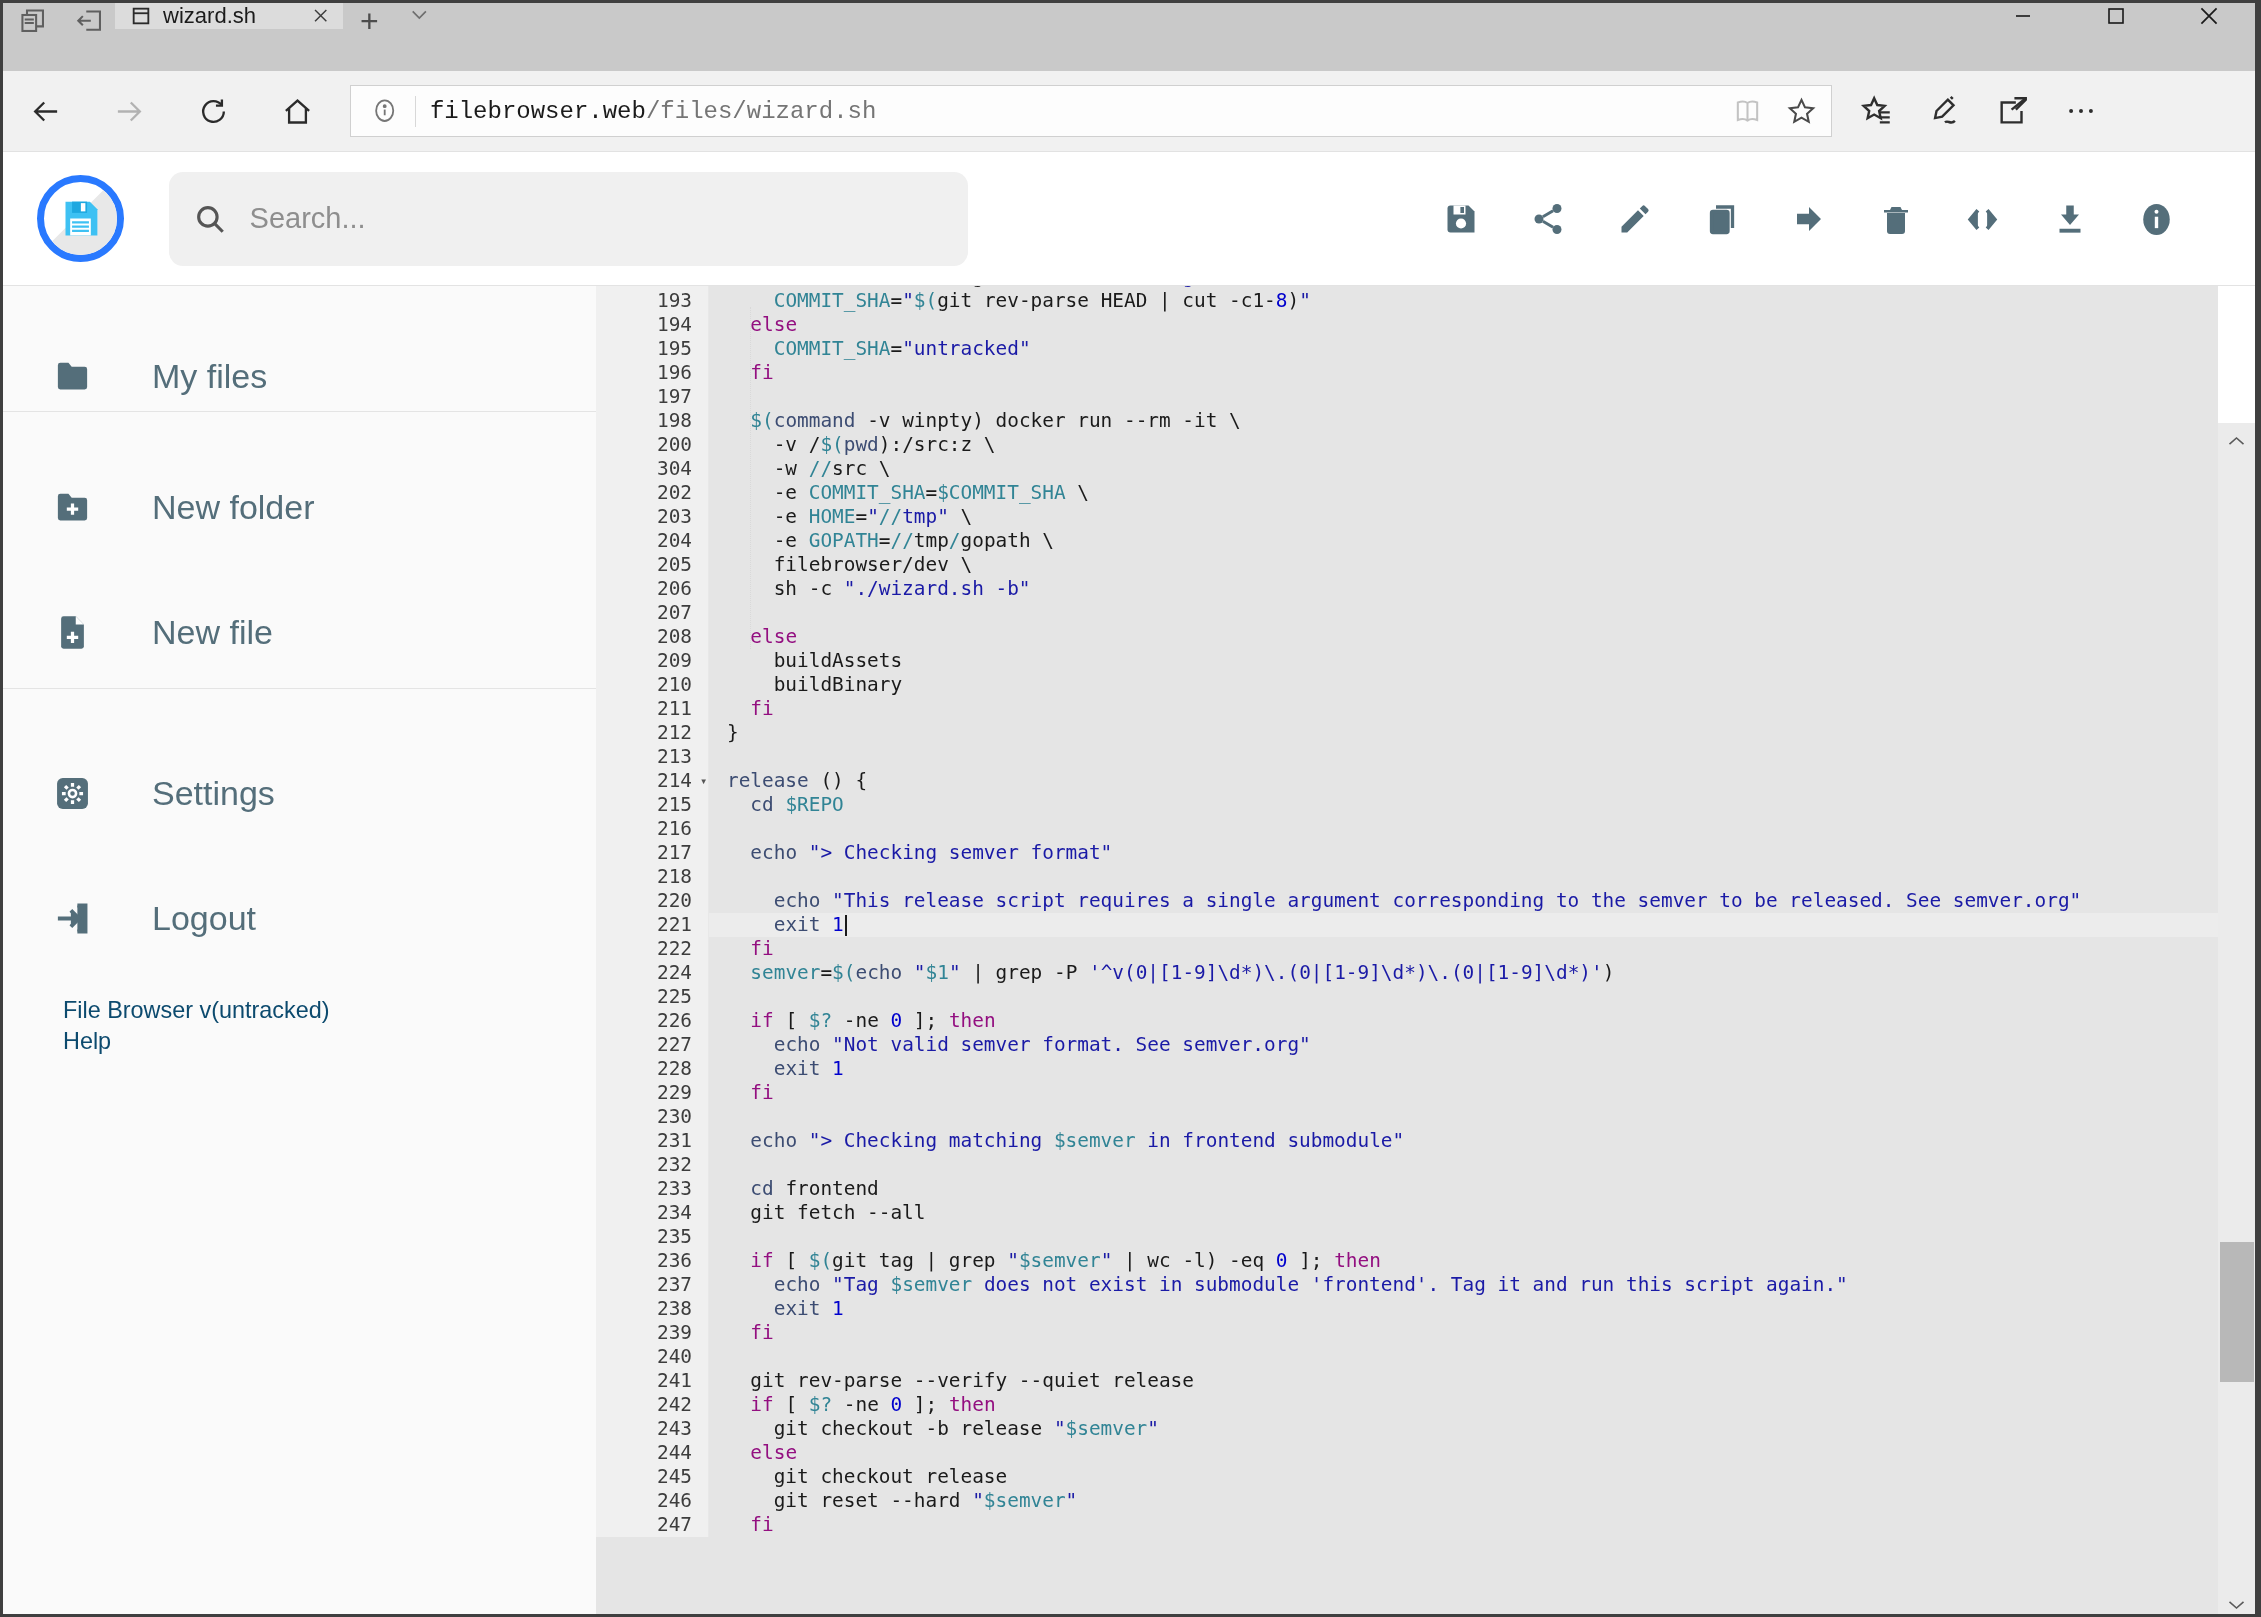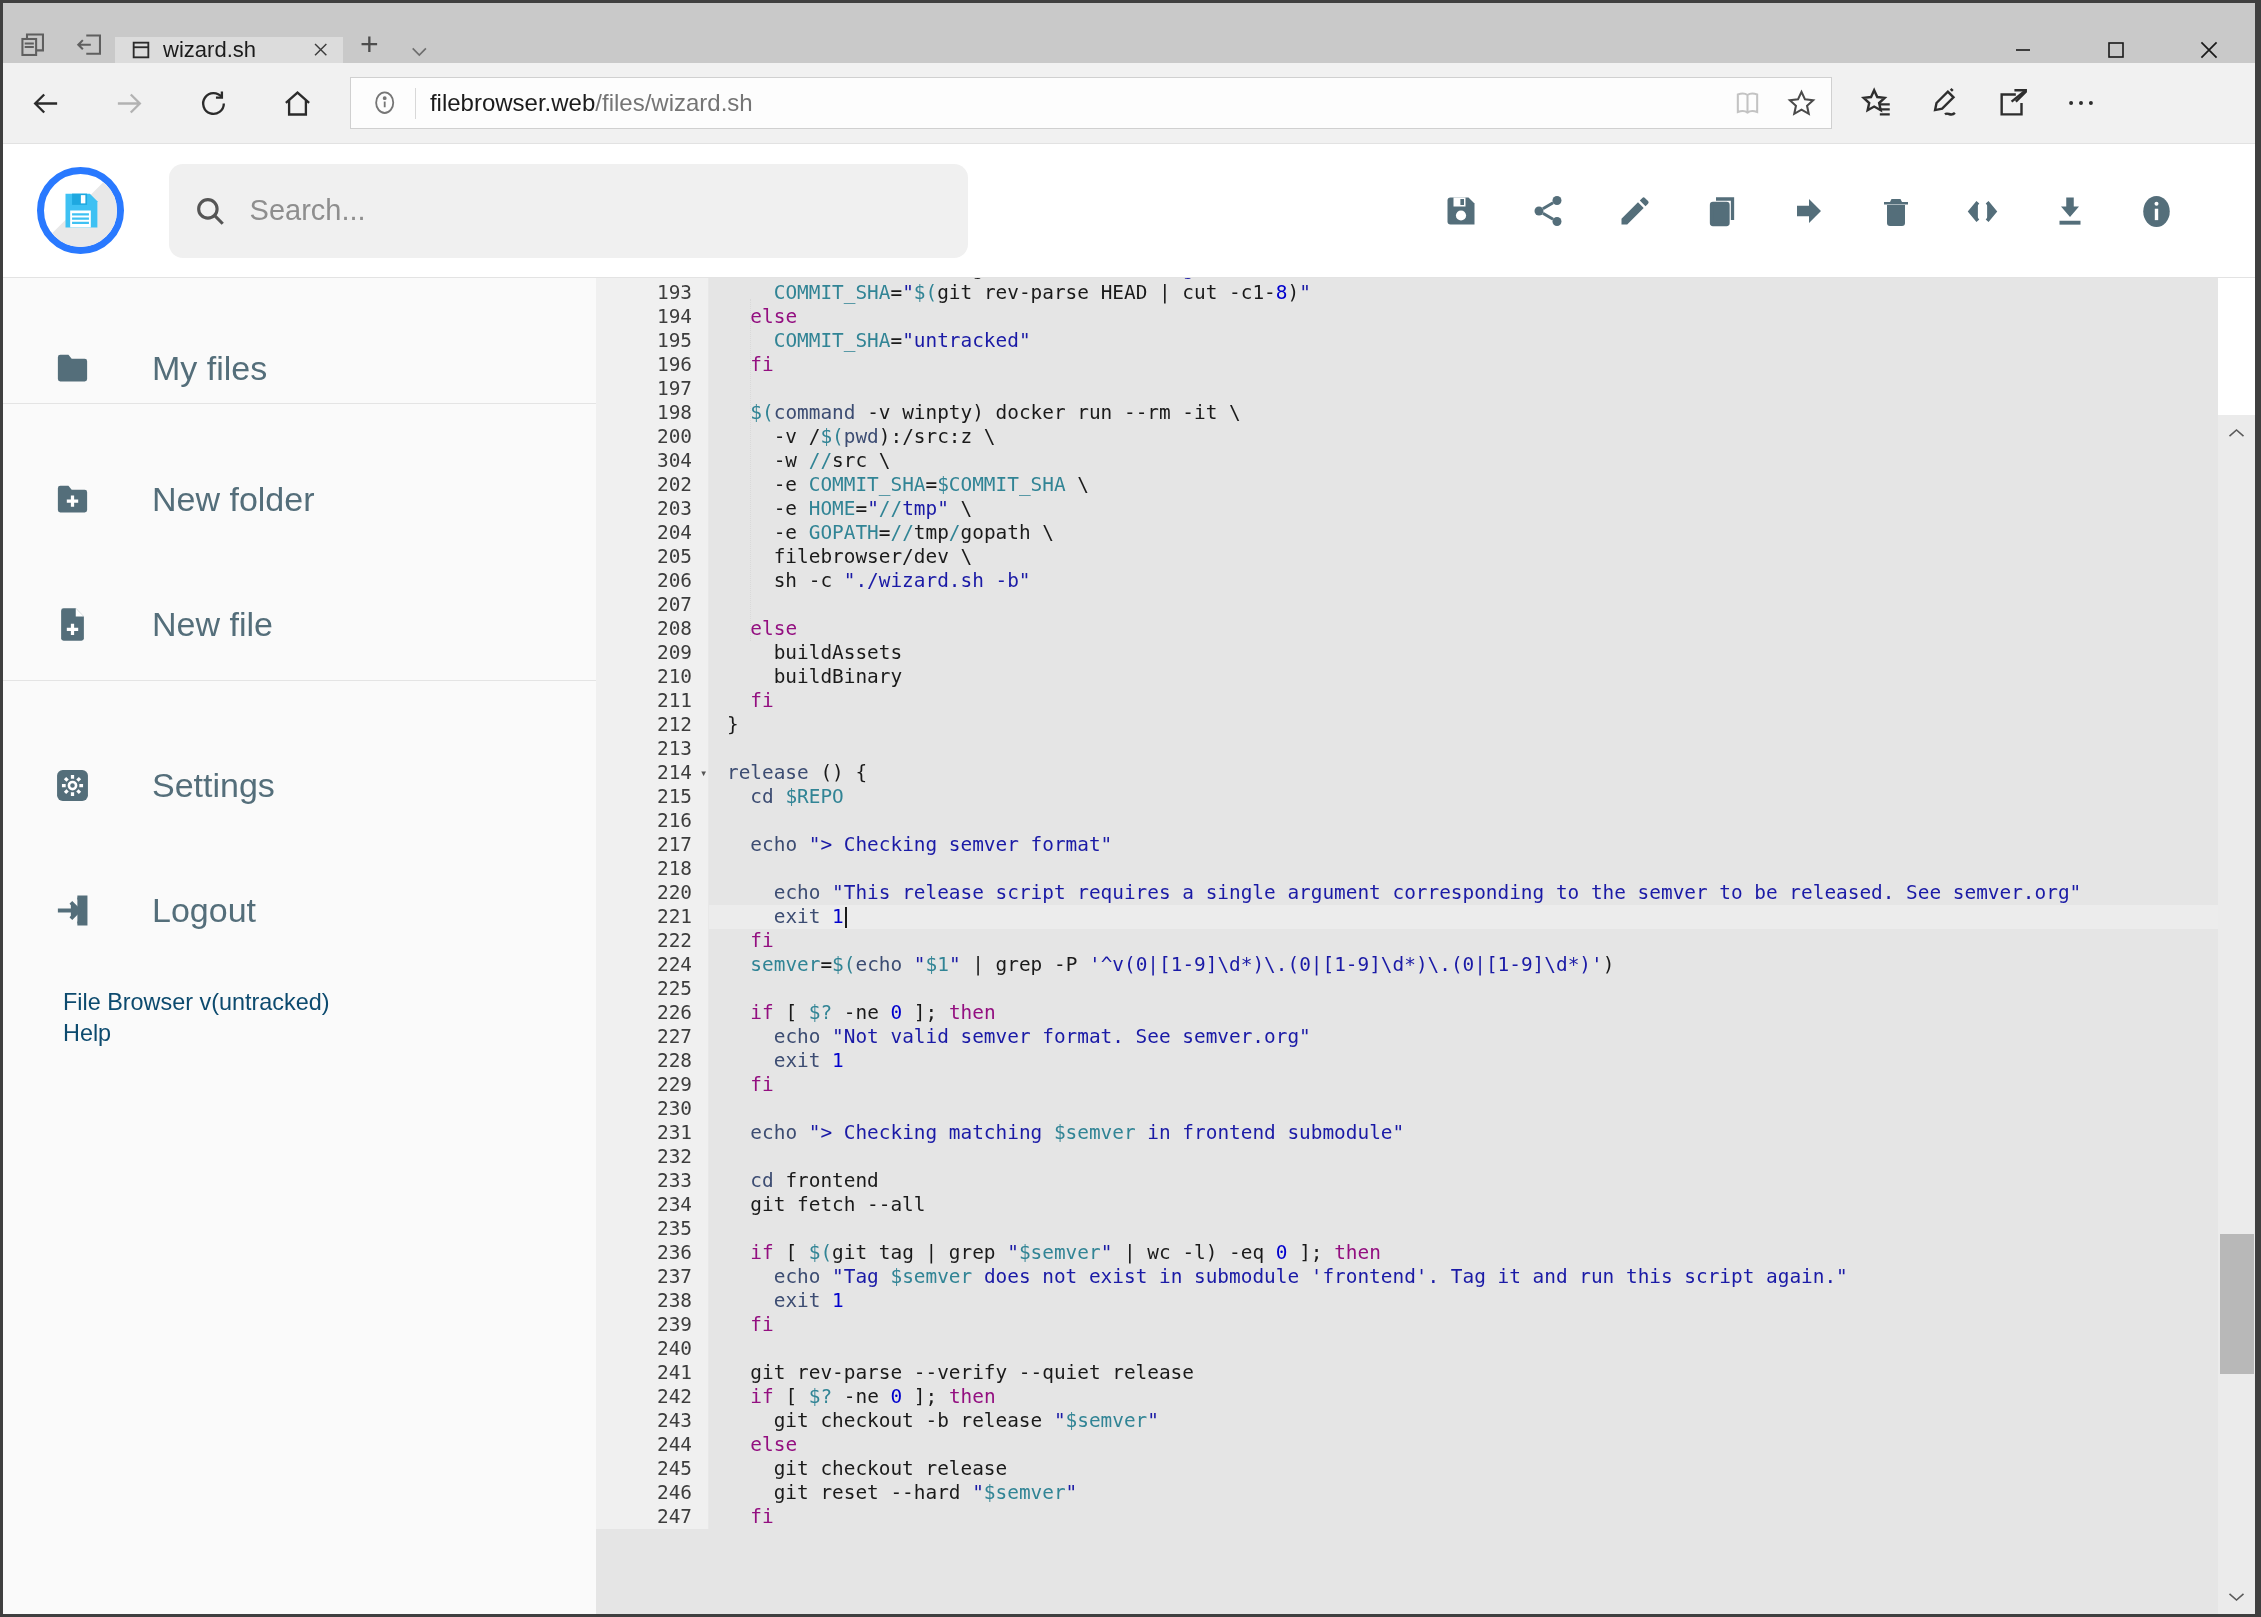"wizard.sh" .titlebar { align-items: flex-end -> flex-start; height: 60px -> 68px }
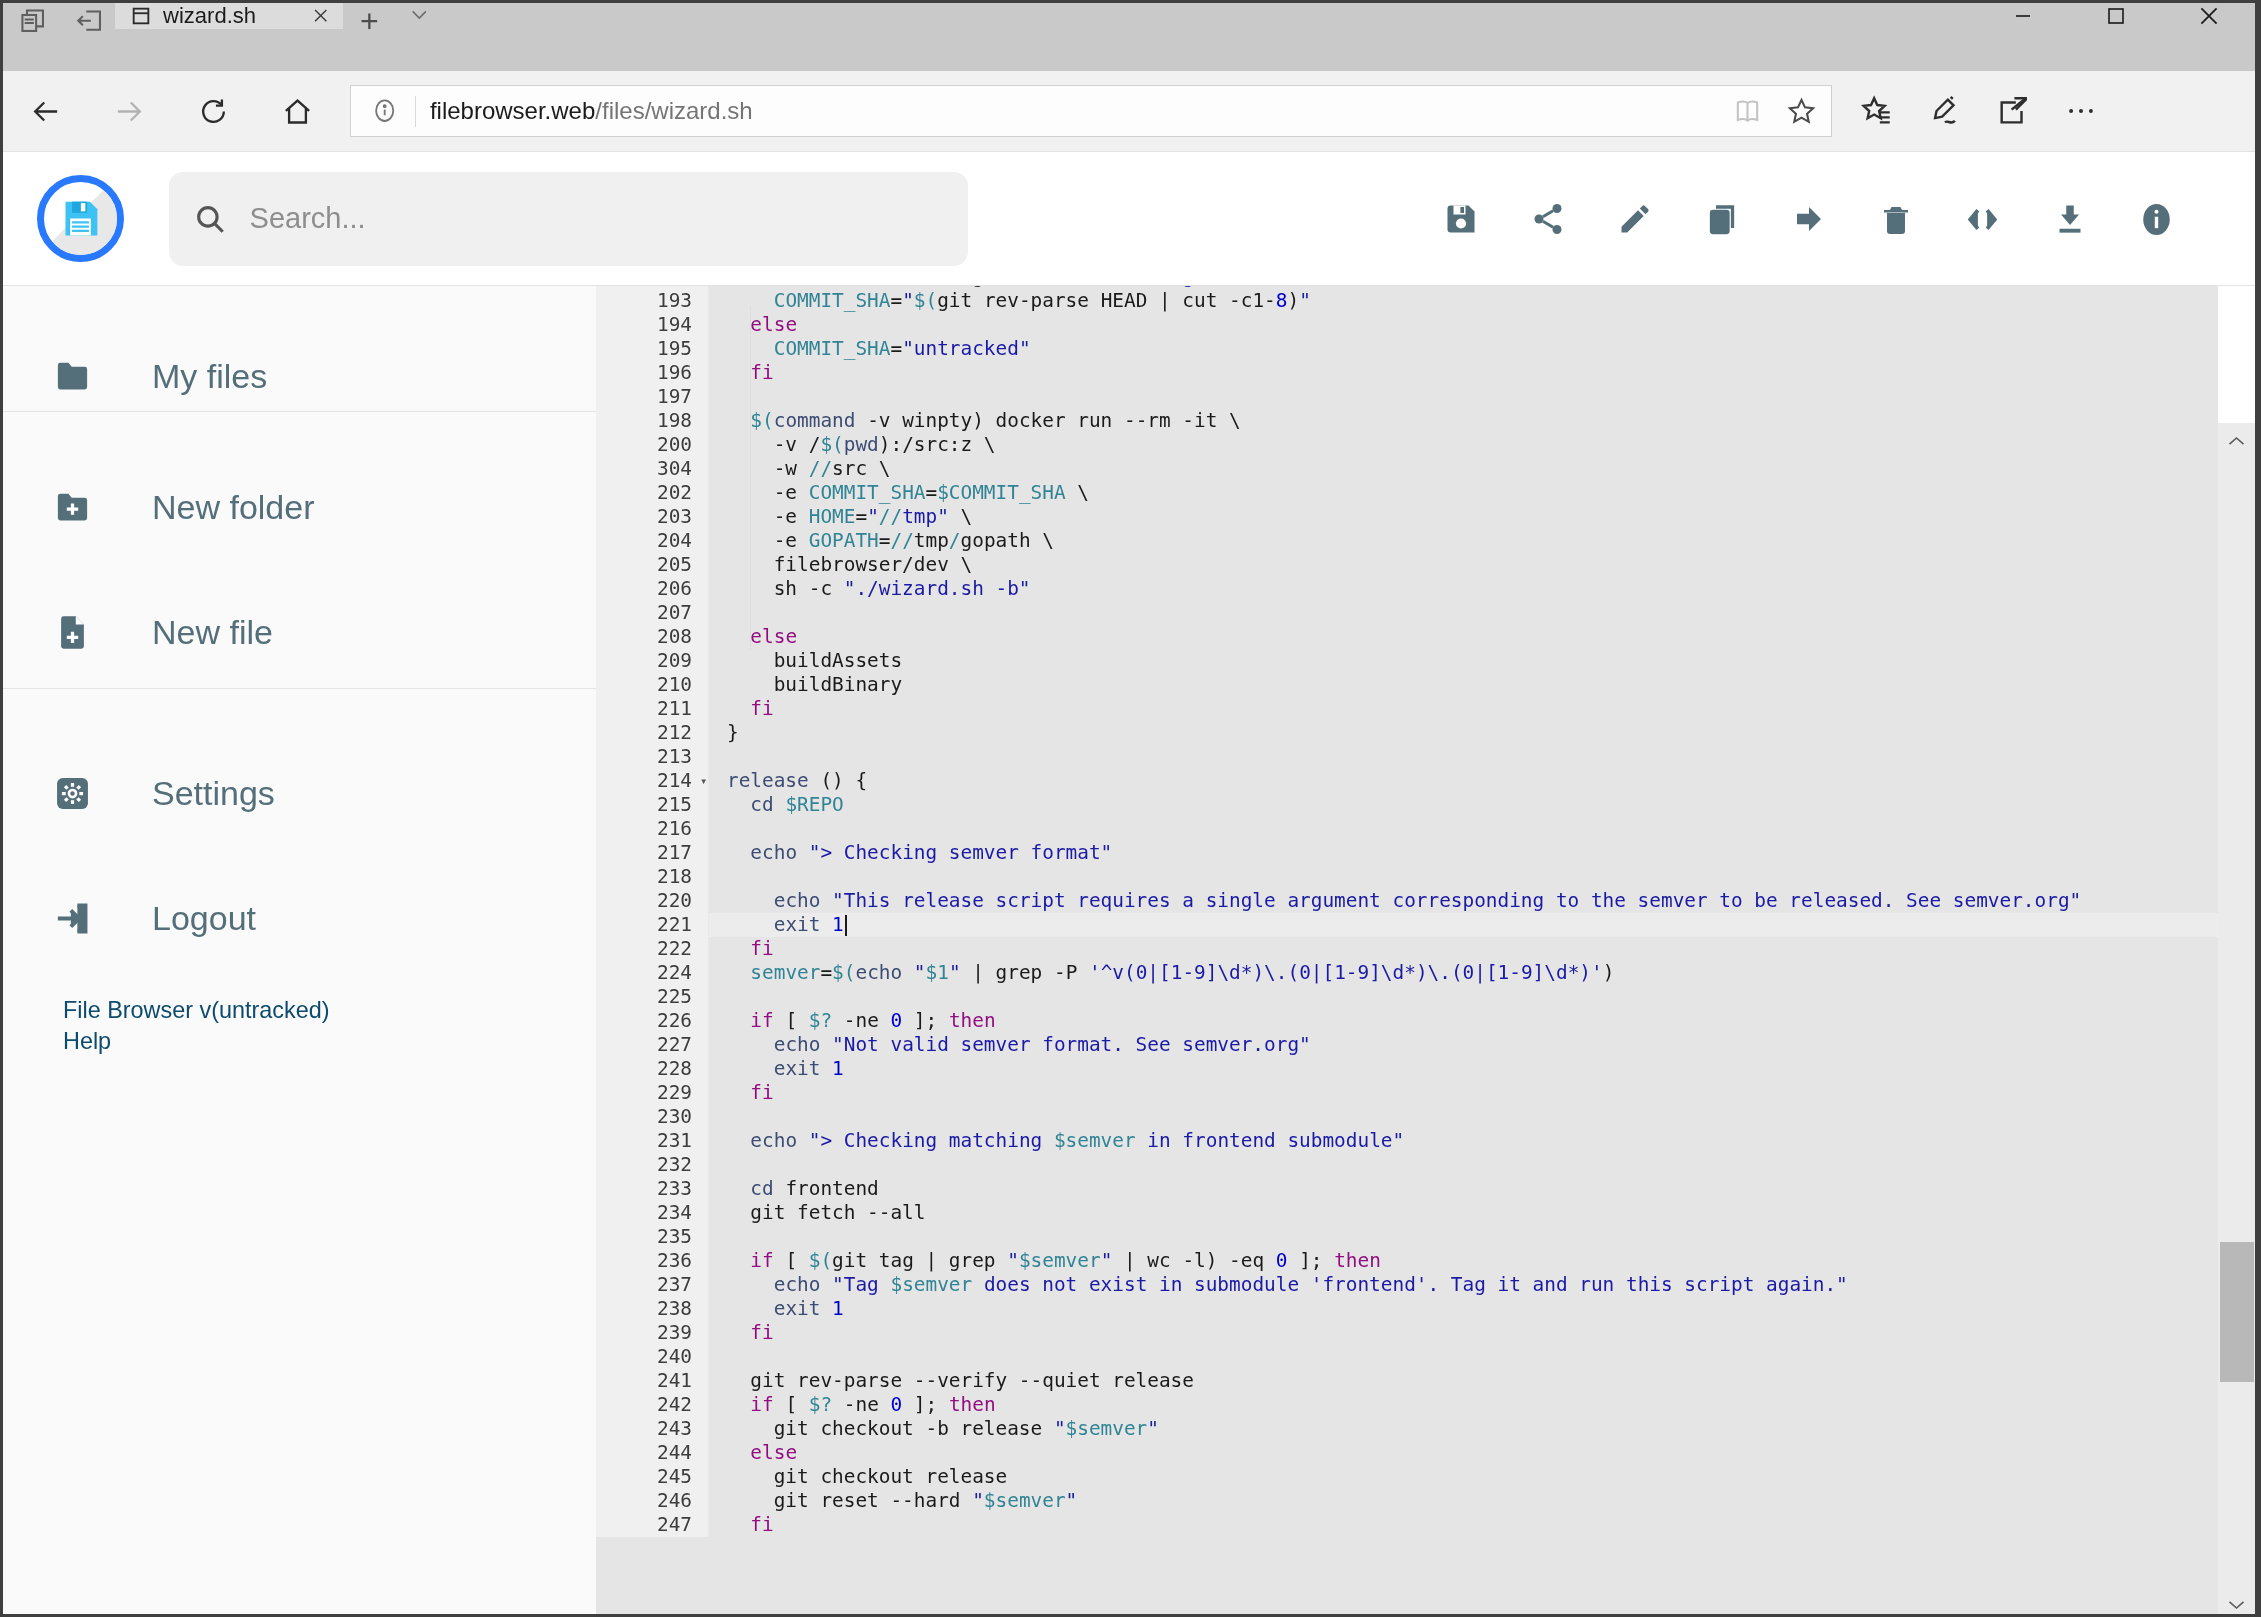"filebrowser.web/files/wizard.sh" .navbar { font-family: none -> Liberation Mono, monospace }
